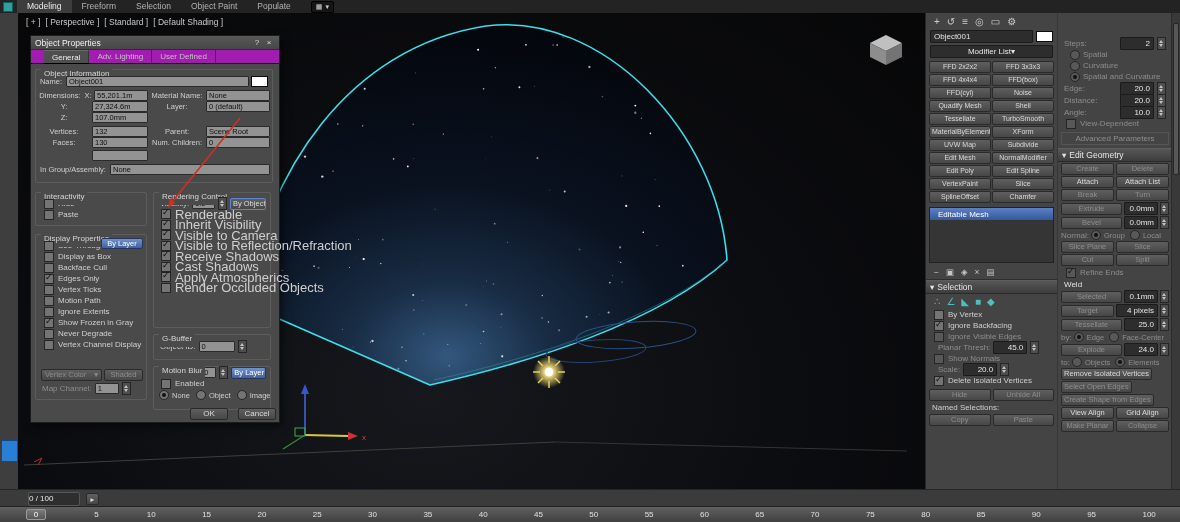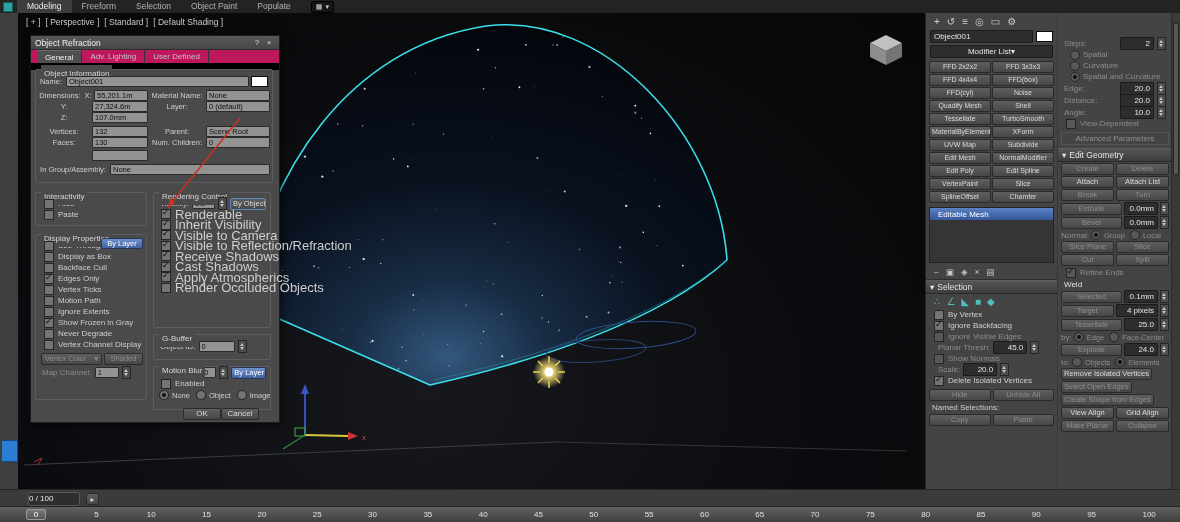"Object Refraction" span.t { text: Refraction -> Properties }
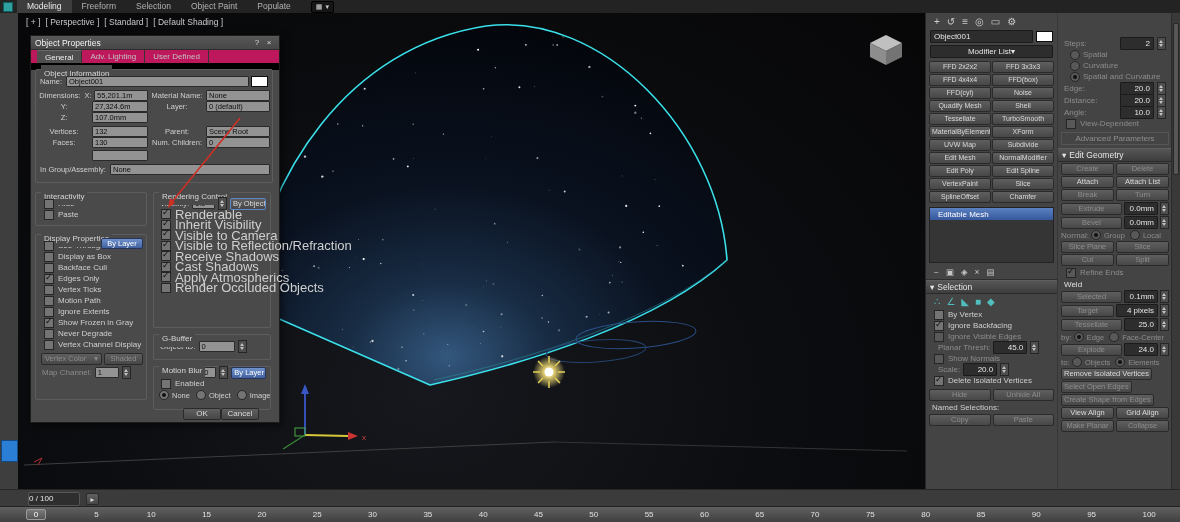"General" .dlg-tabs { background: #be185d -> #a21caf; border-bottom: 7px solid #000000 -> 1px solid #000000; padding-left: 6px -> 13px }
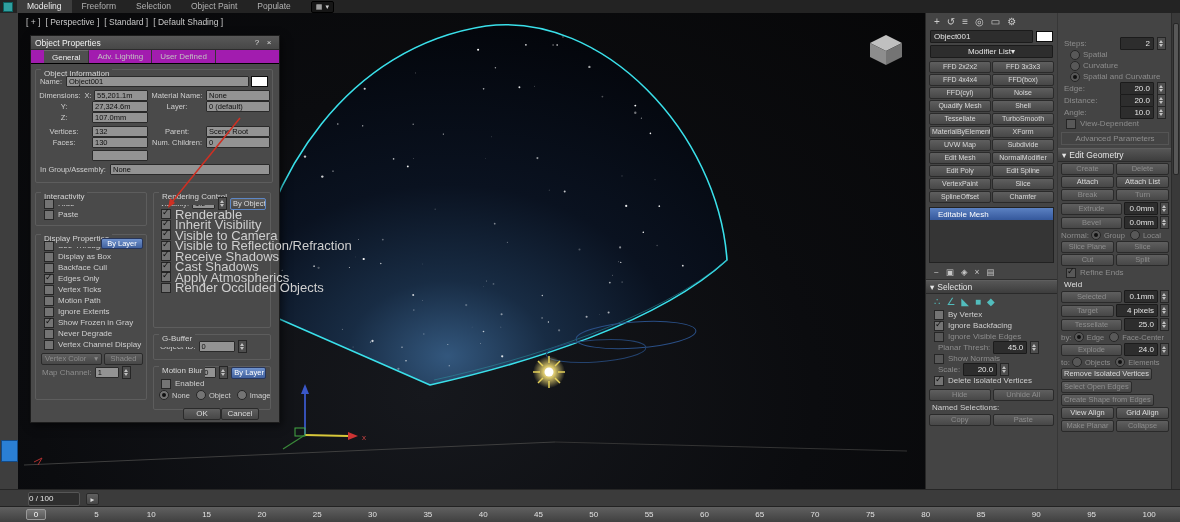"Vertex Color" div.egrow { margin: 3px 3px 0 5px -> 19px 3px 0 5px }
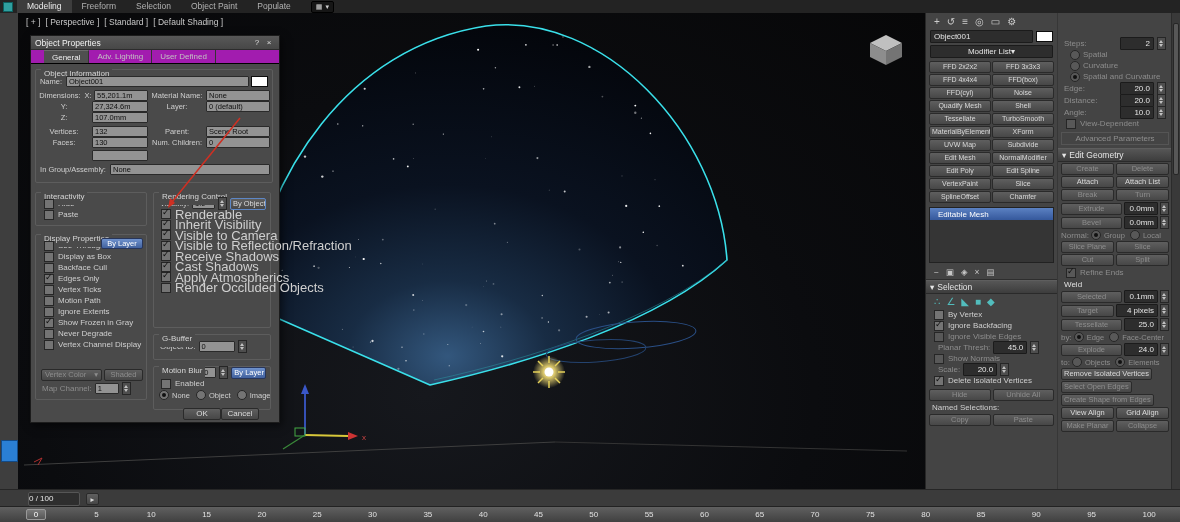"OK" .dlg-okrow { gap: none -> 10px; right: 20px -> 3px }
